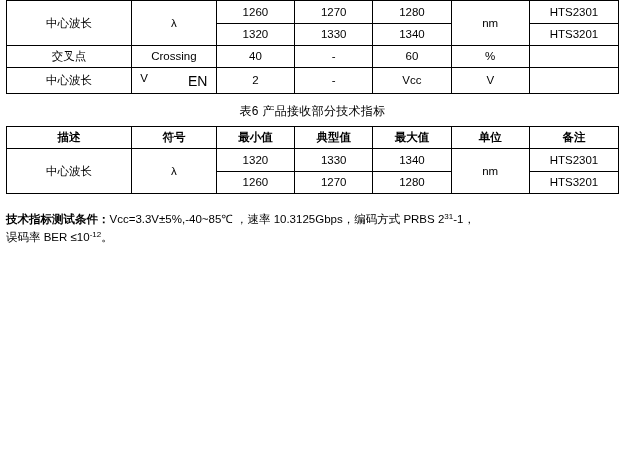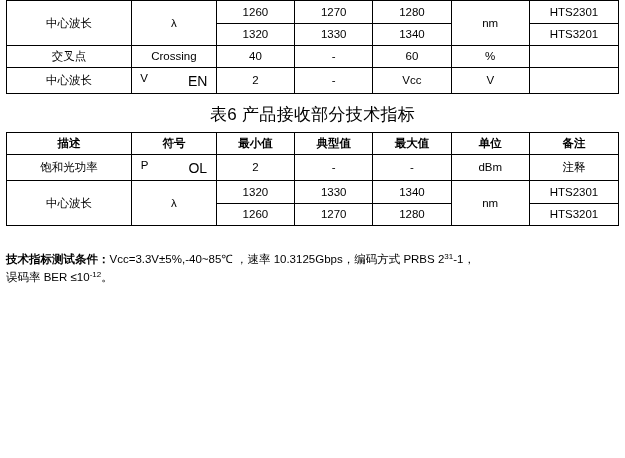"表6 产品接收部分技术指标" .caption { font-size: 17px -> 12px }
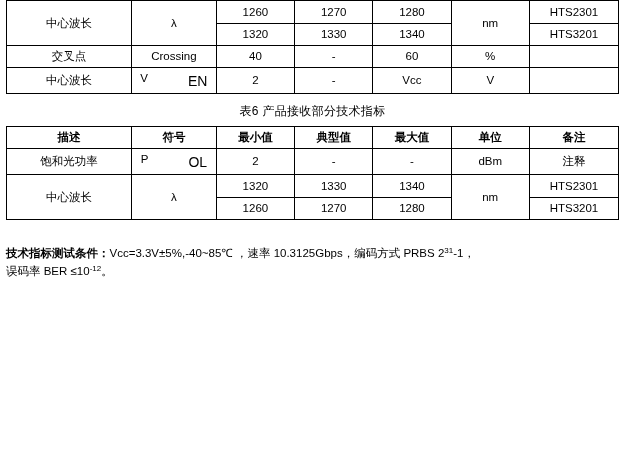"饱和光功率" tr { html: <tr> <td>饱和光功率</td> <td>P<sub>OL</sub></td> <td>2</td> <td>-</td> <td>-</td> <td>dBm</td> <td>注释</td> </tr> -> none }
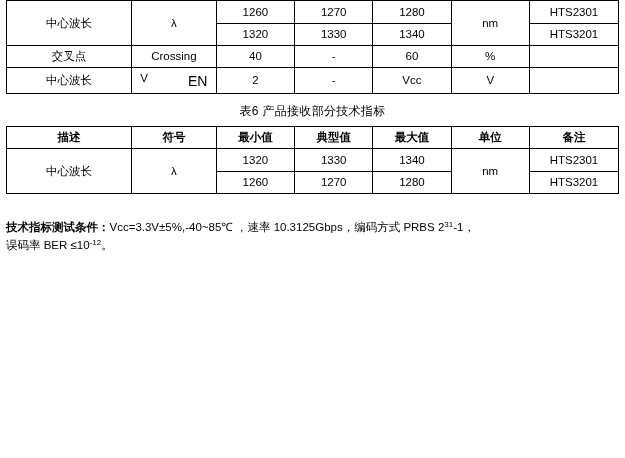"技术指标测试条件：Vcc=3.3V±5%,-40~85℃ ，速率" .notes { margin-top: 25px -> 17px }
